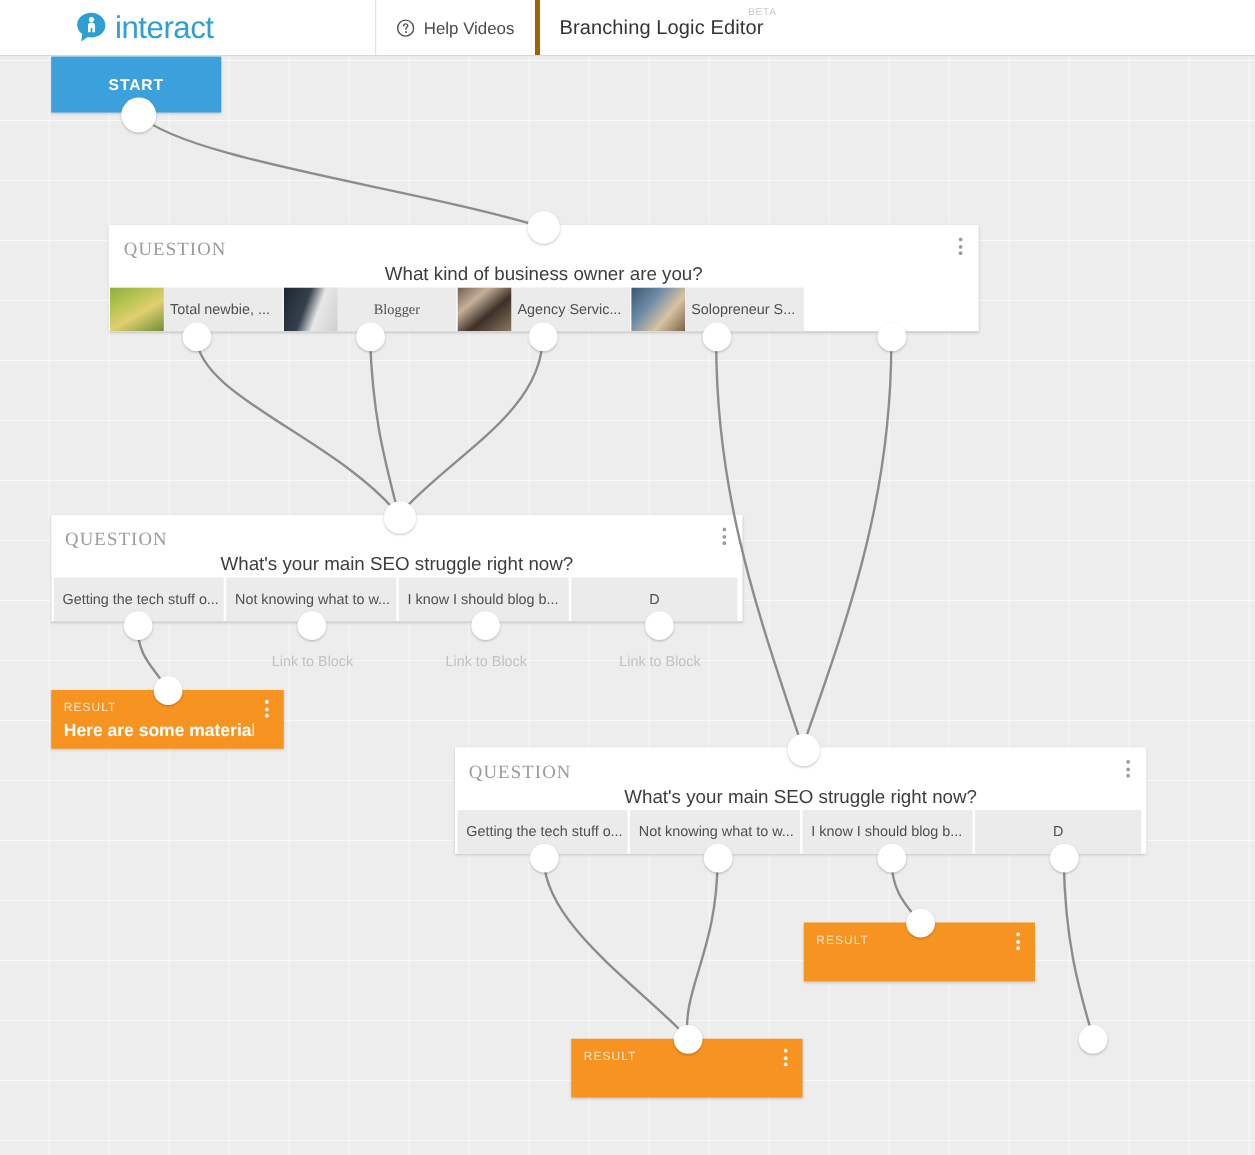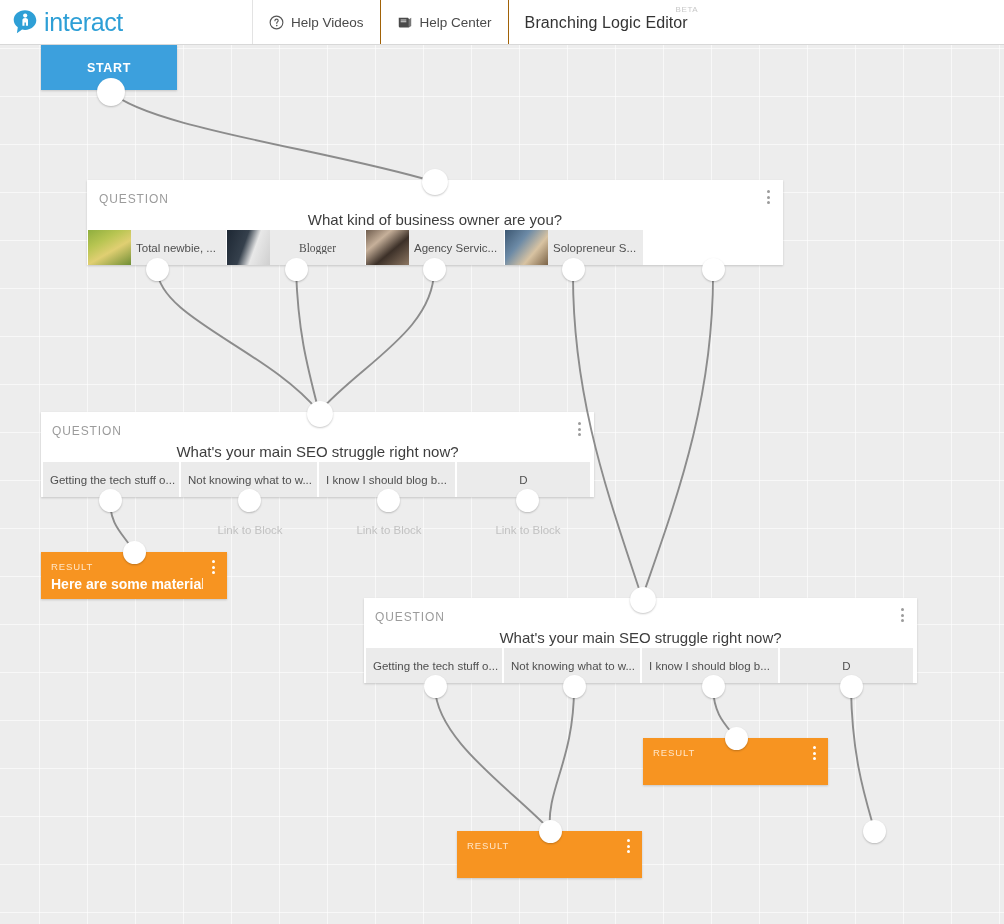"interact" .brand { margin-left: none -> 48px }
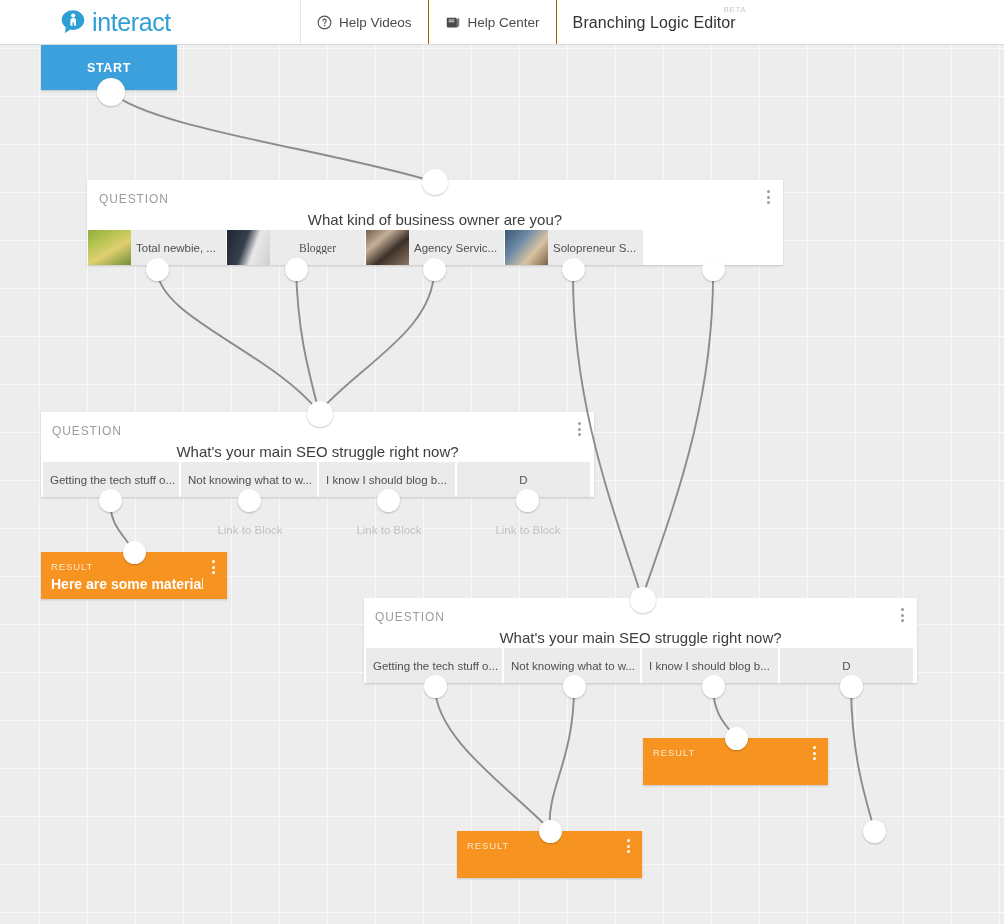"Help Videos" .nav-item { border-right: 1px solid #a16207 -> 4px solid #a16207 }
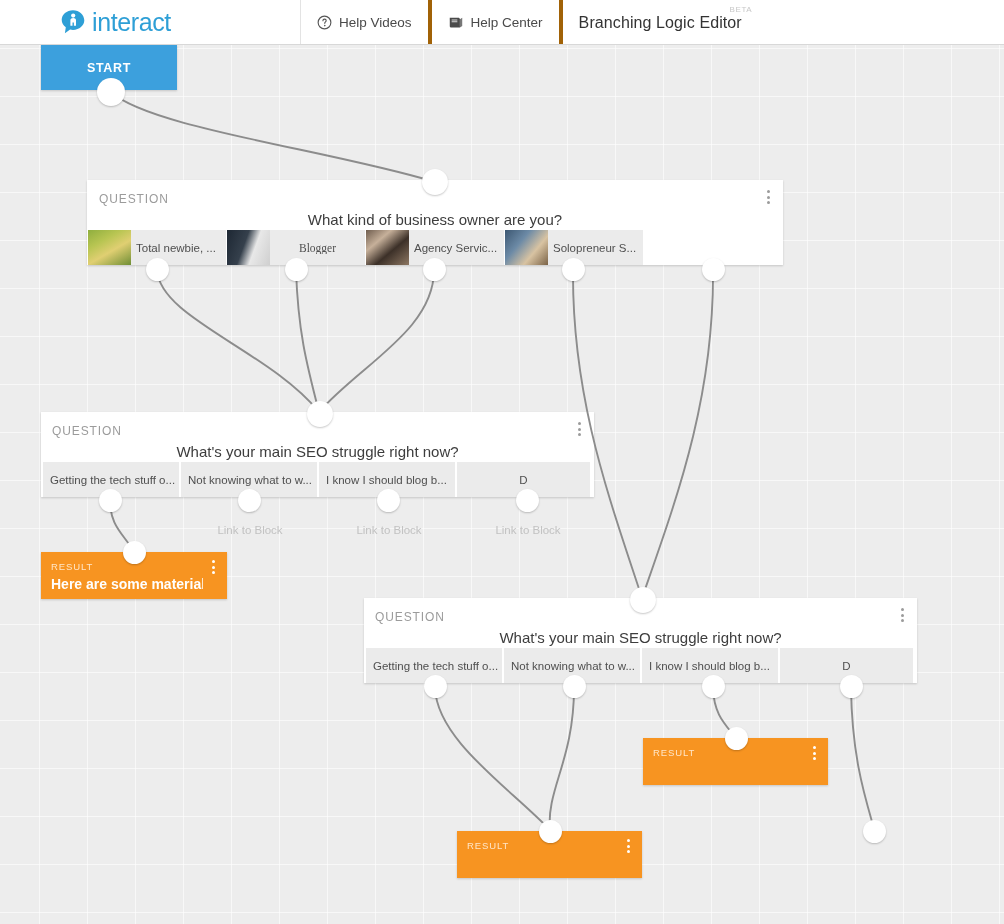"Help Center" div.nav-item { html: <div> <svg> <path></path> <path></path> <path></path> </svg> <span>Help Center</span> </div> -> none }
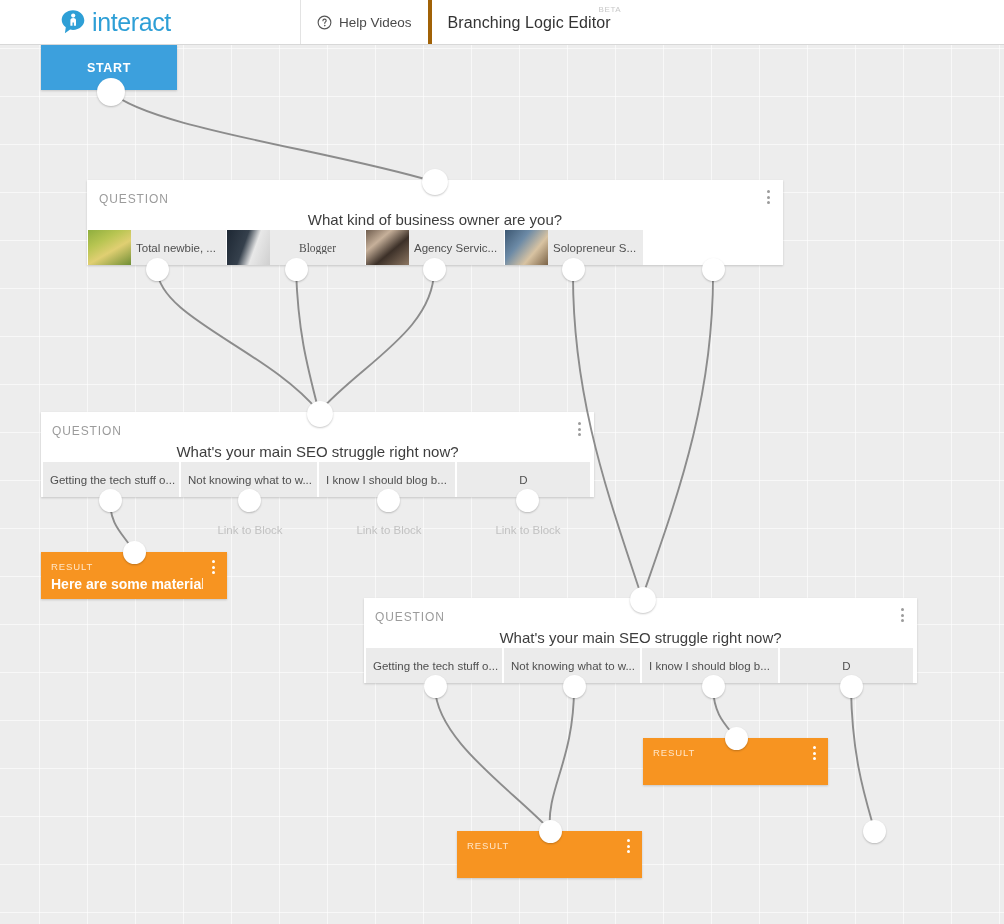"QUESTION" .q-label { font-family: none -> Liberation Serif, serif; font-size: 12px -> 15px }
